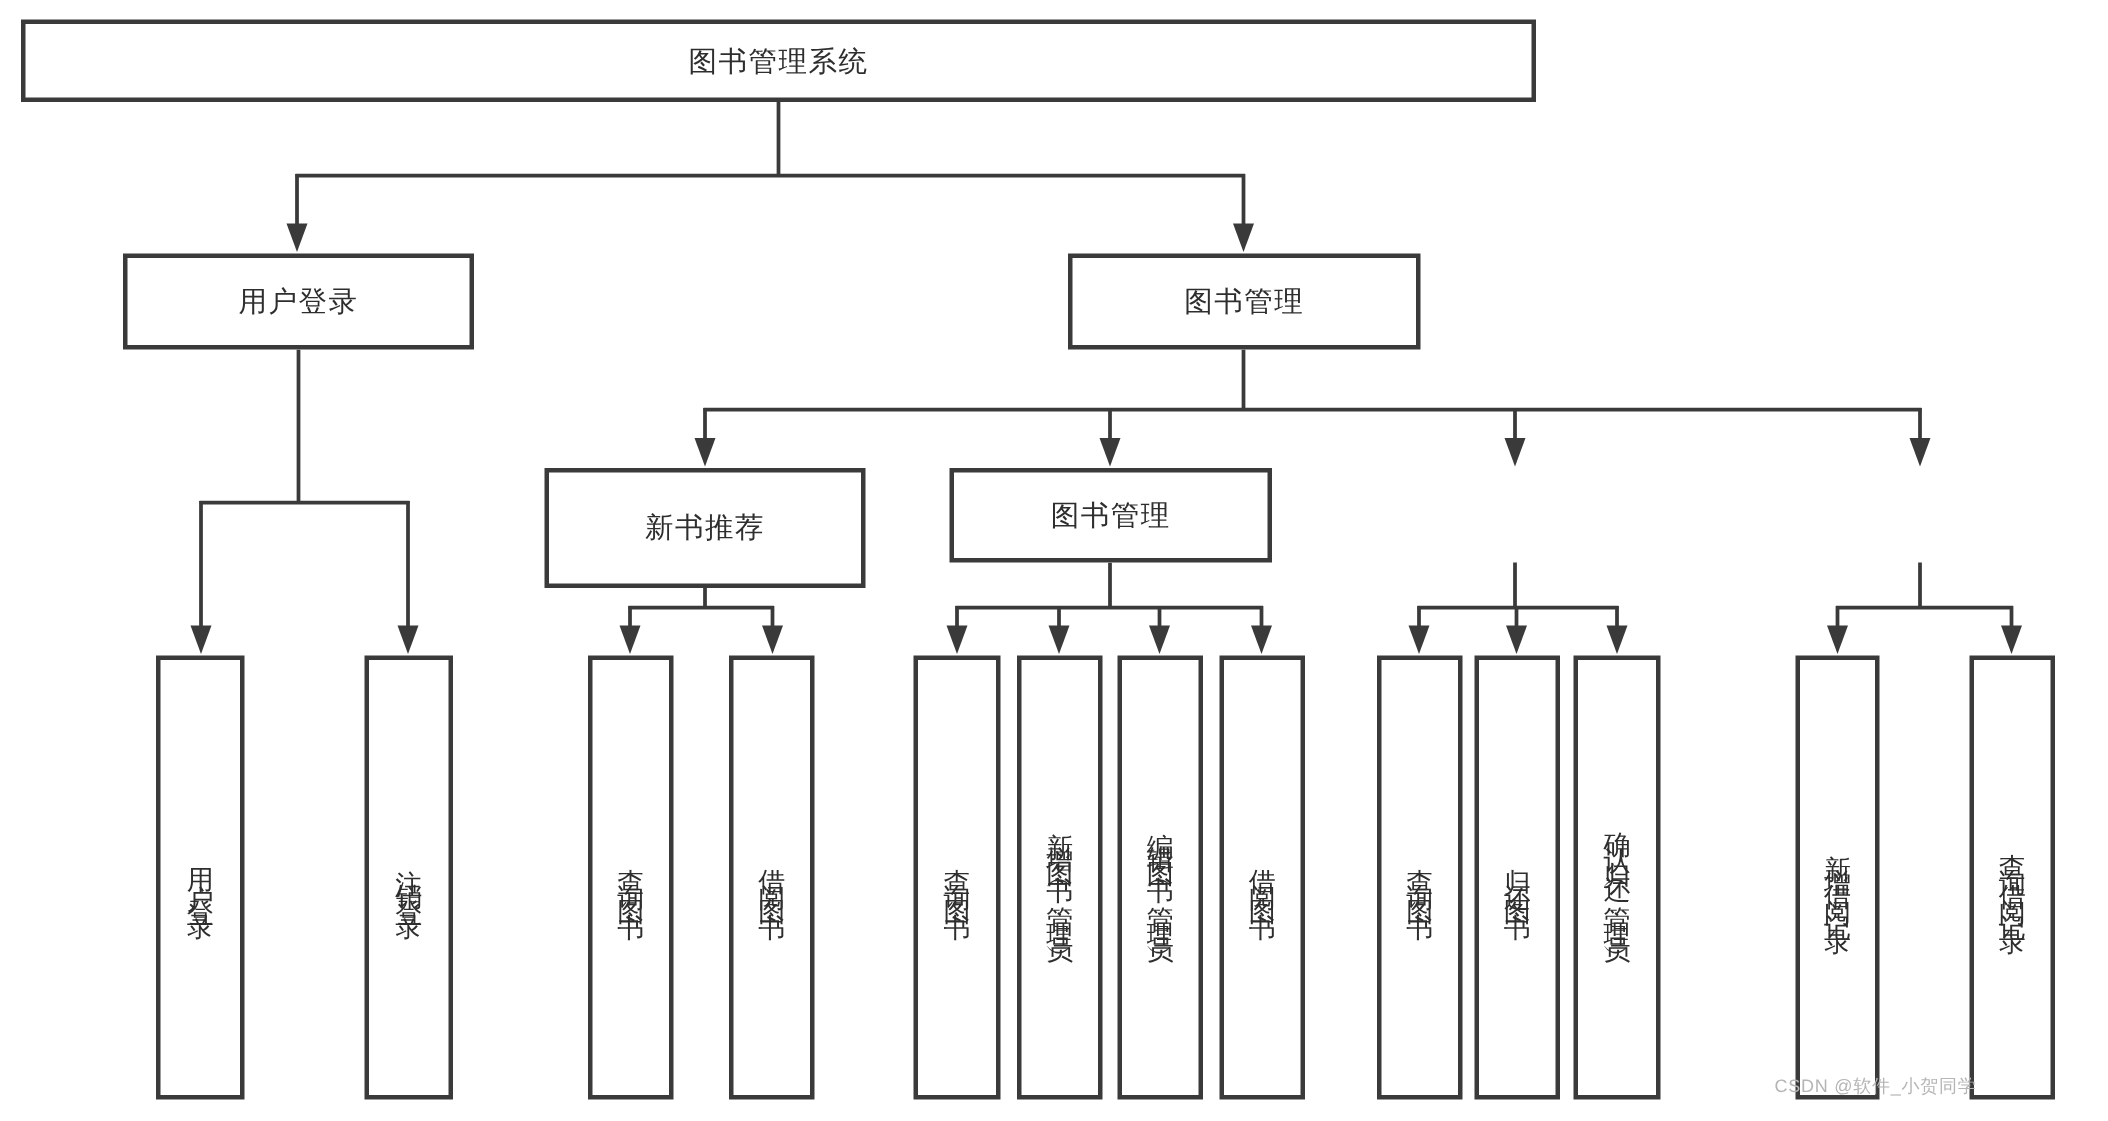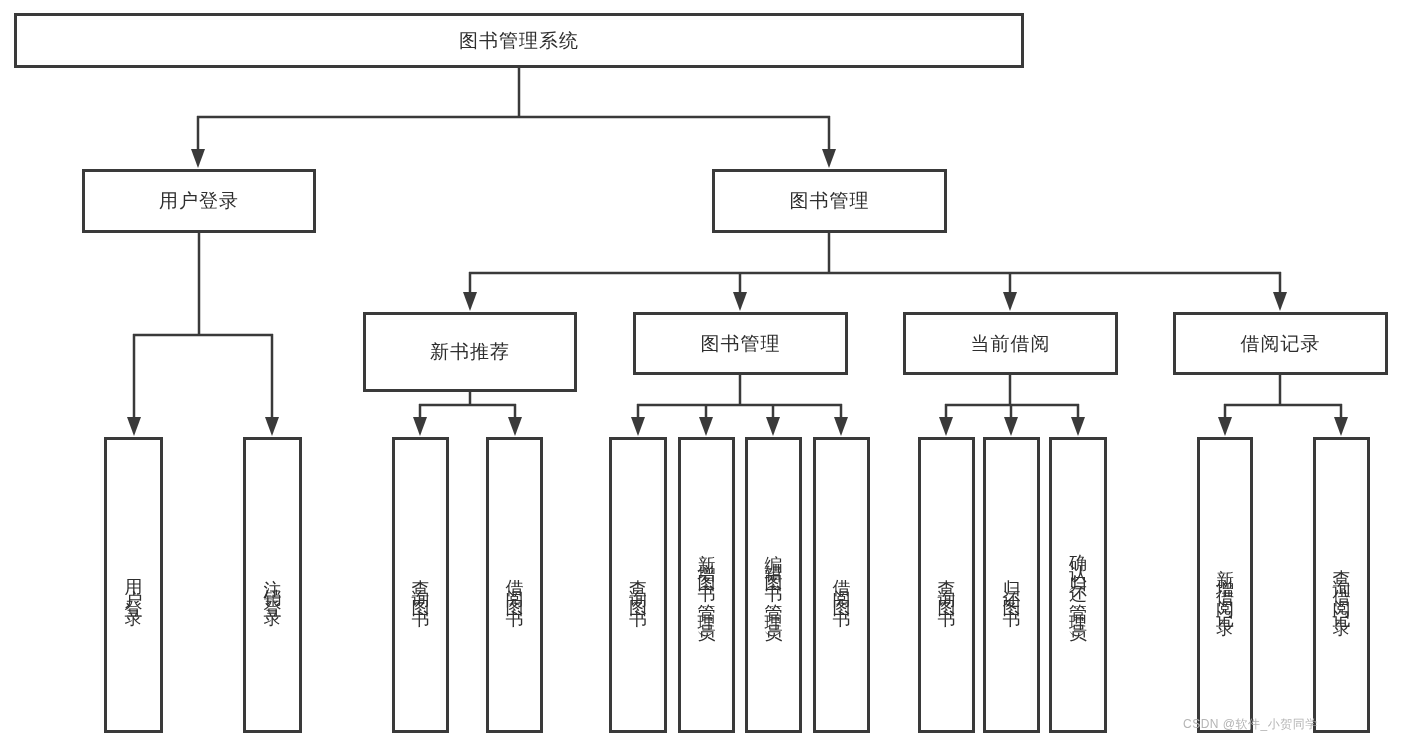"当前借阅" div.box { html: <div> <span>当前借阅</span> </div> -> none }
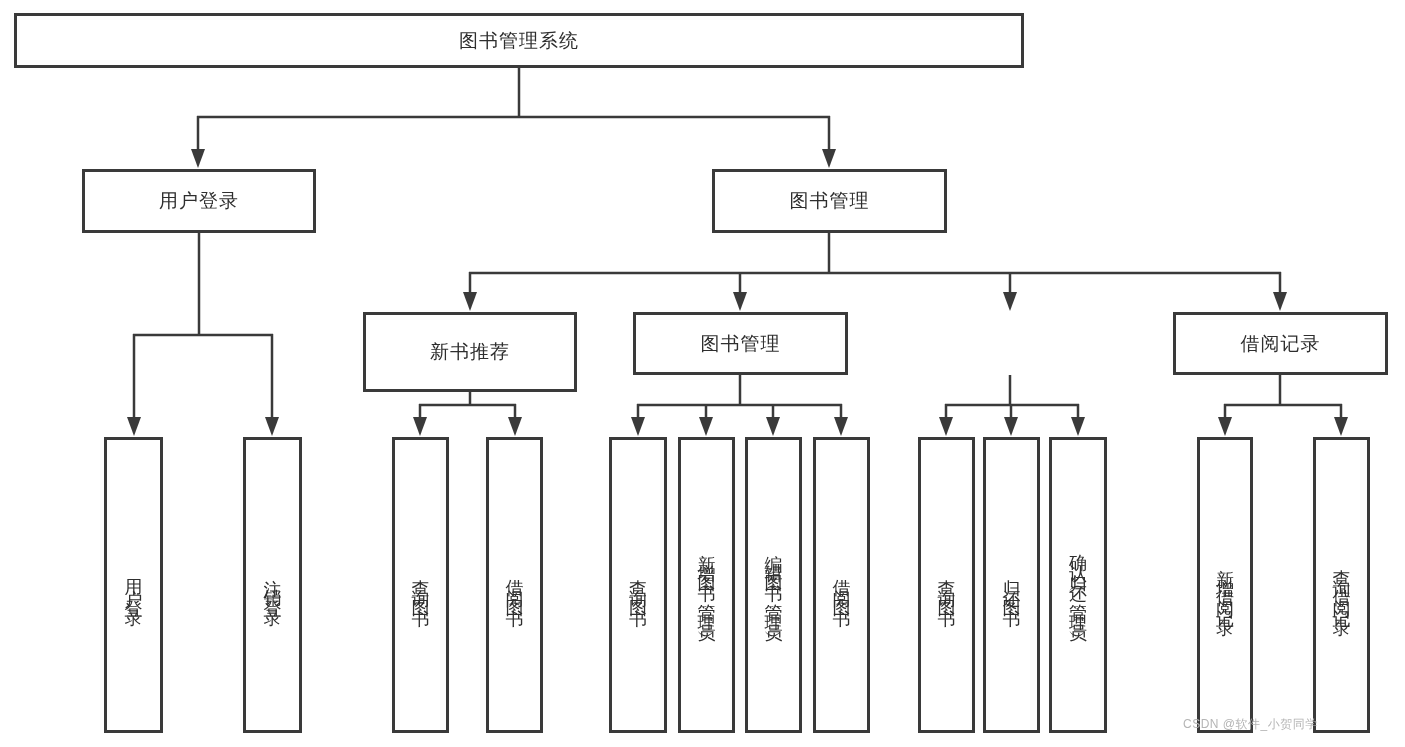"借阅记录" div.box { html: <div> <span>借阅记录</span> </div> -> none }
